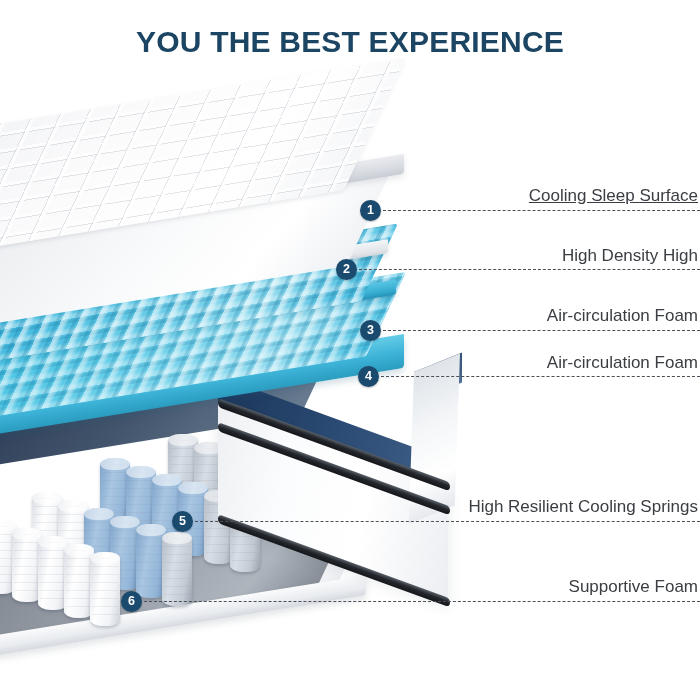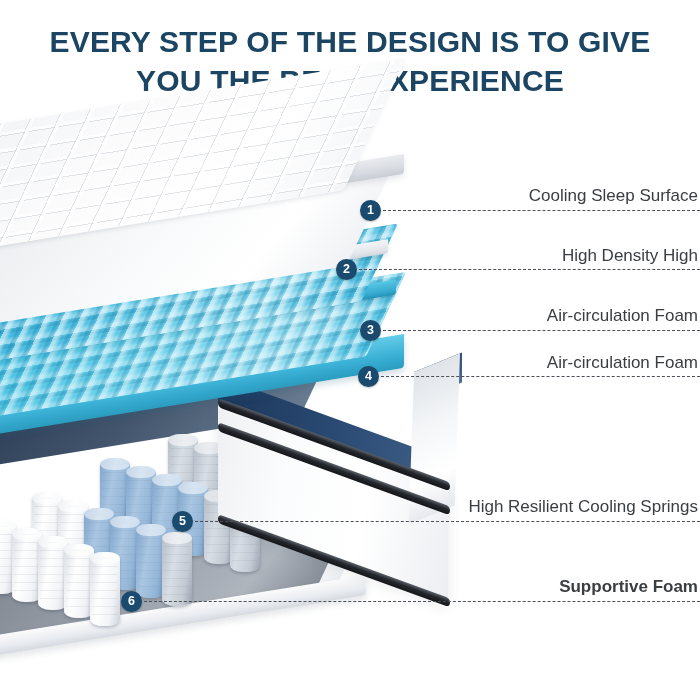"EVERY STEP OF THE DESIGN" span { html: <span>EVERY STEP OF THE DESIGN IS TO GIVE</span> -> none }
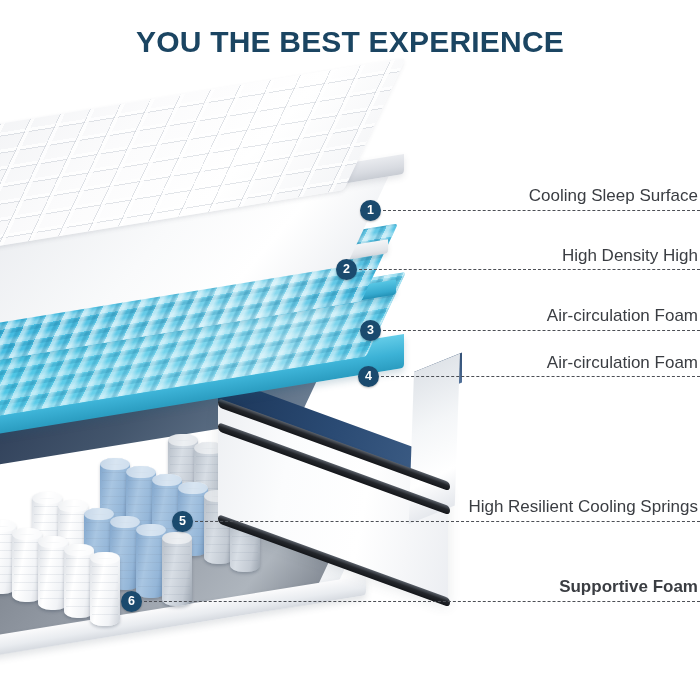"Cooling Sleep Surface" div.lbl { text-decoration: none -> underline }
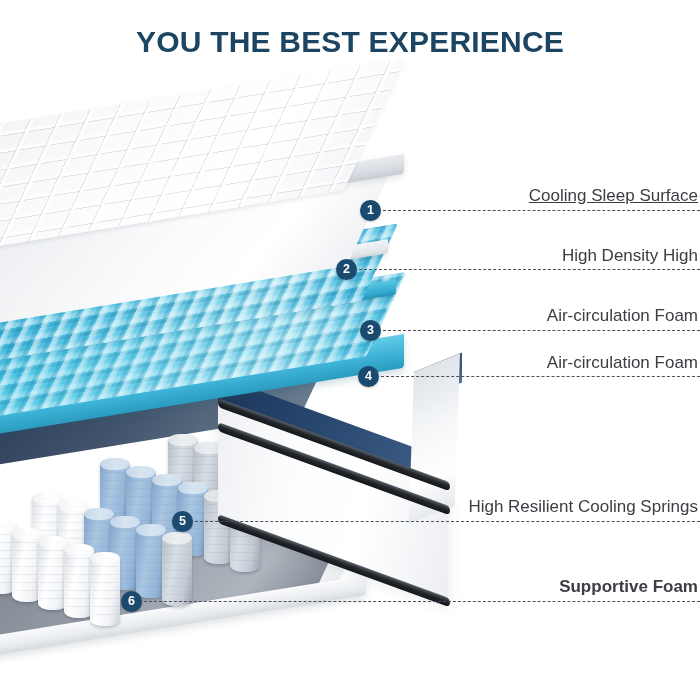"Supportive Foam" div.lbl { font-weight: bold -> none }
